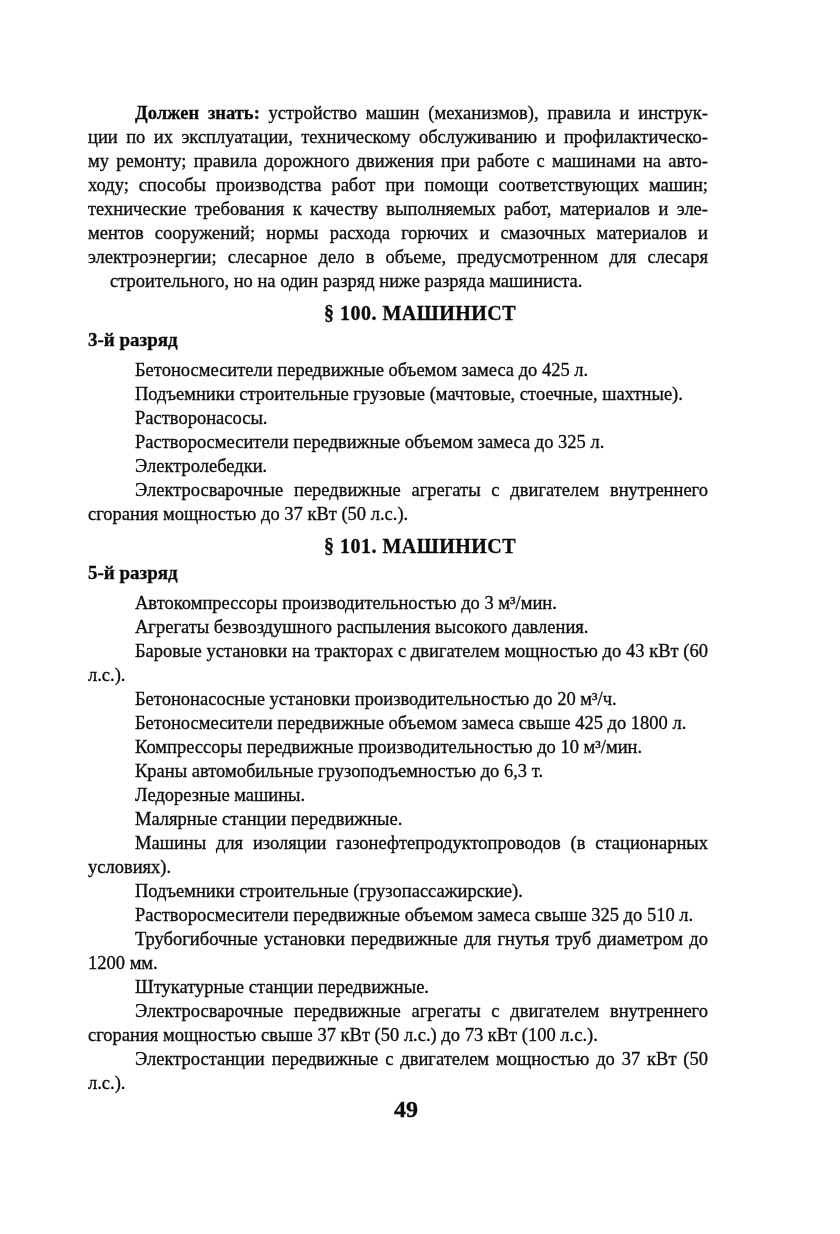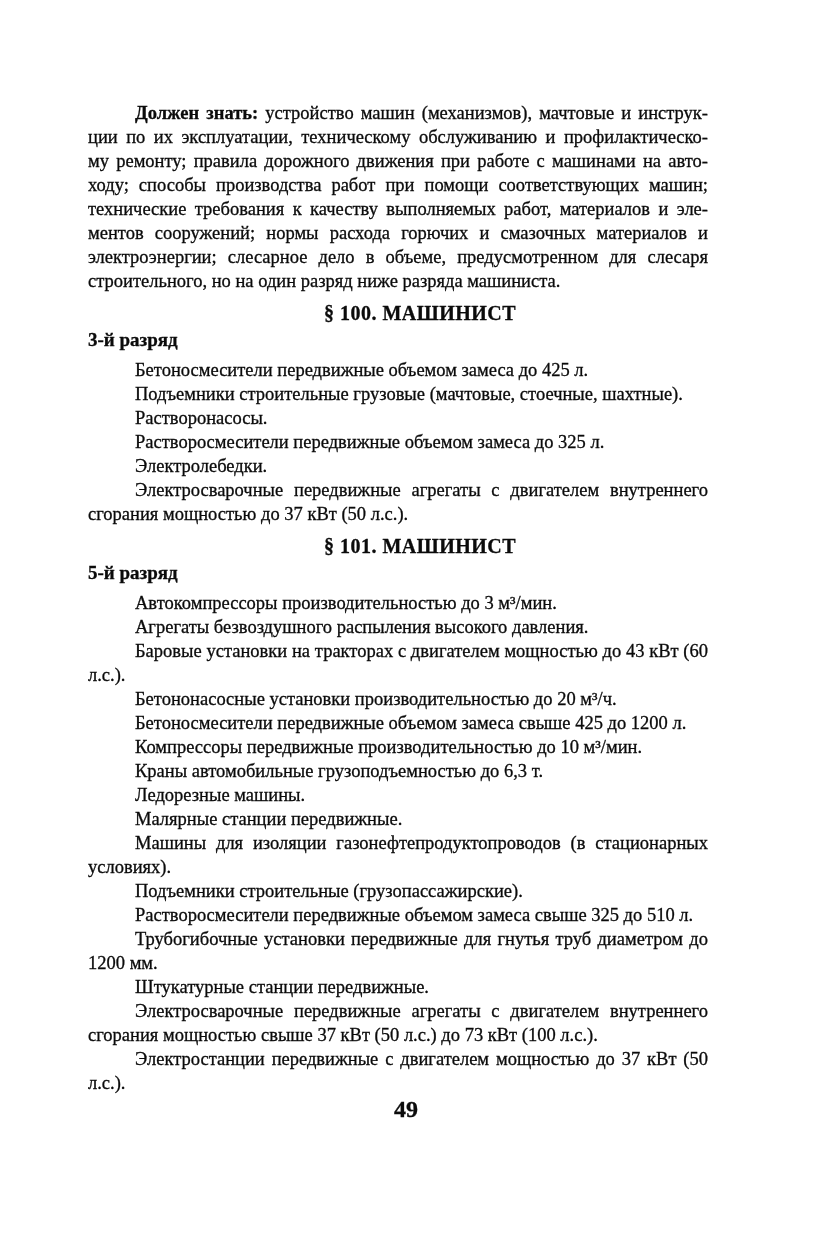"устройство машин (механизмов), мачтовые" span { text: мачтовые -> правила }
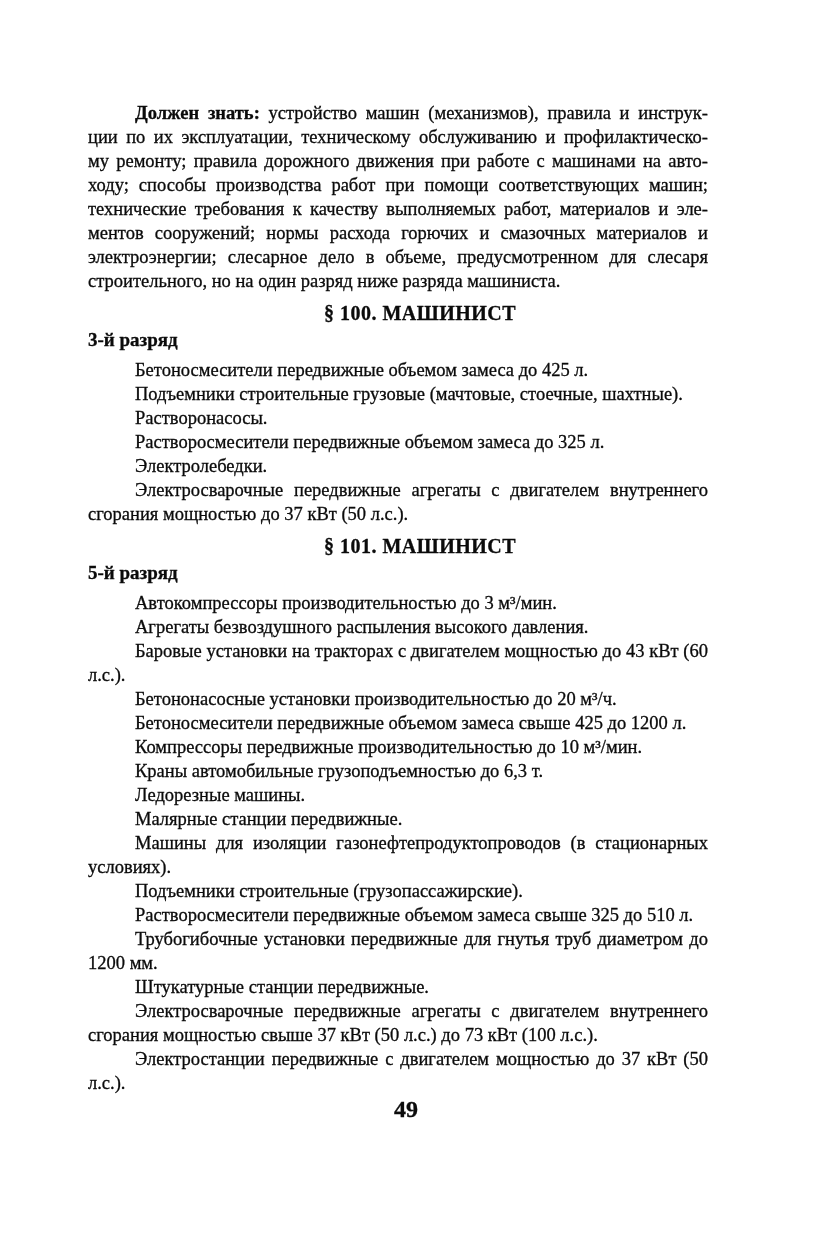"строительного, но на один разряд" .intro-rest div:last-child { margin-left: none -> 22px }
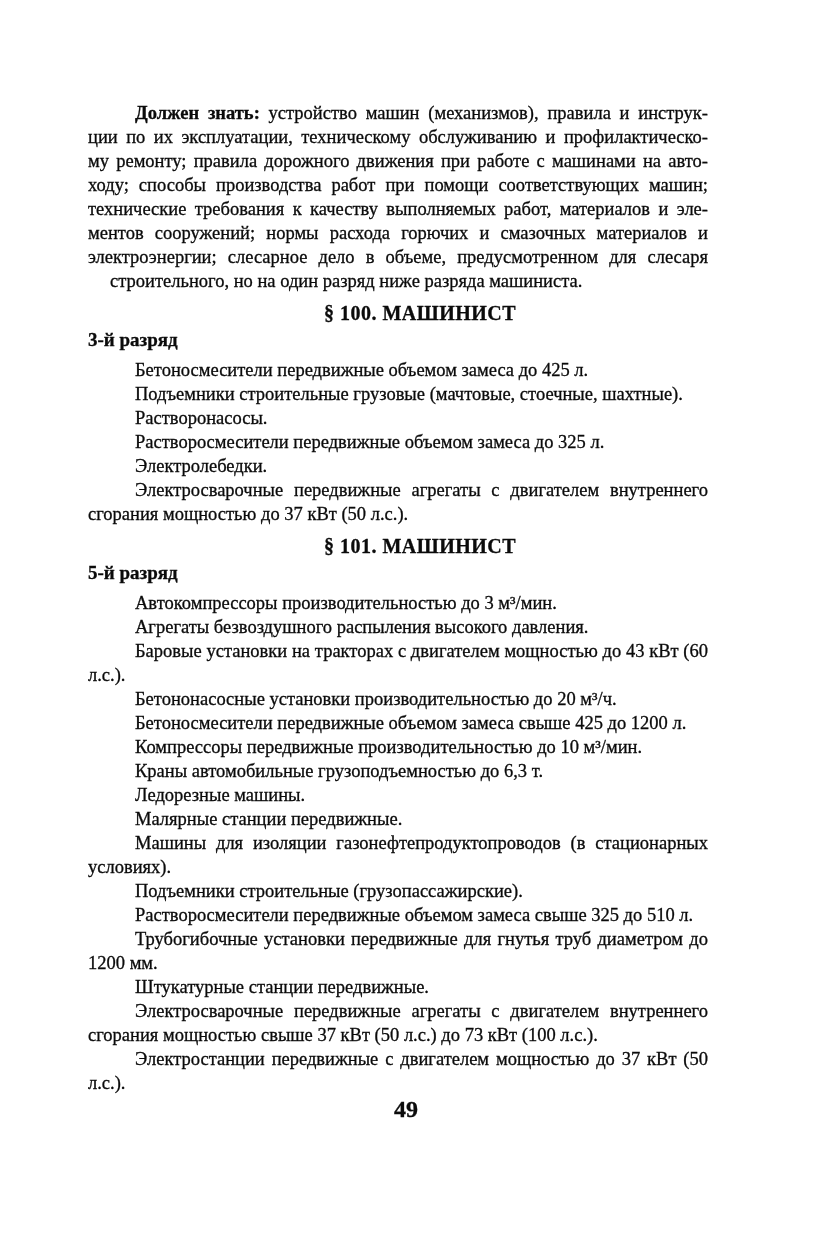"Бетоносмесители передвижные объемом замеса свыше" div.item { text: 1200 -> 1800 }
